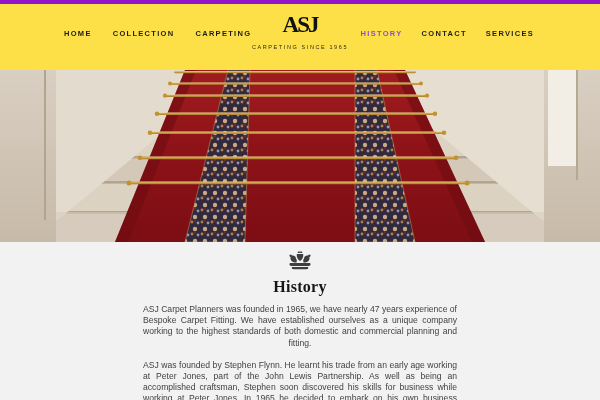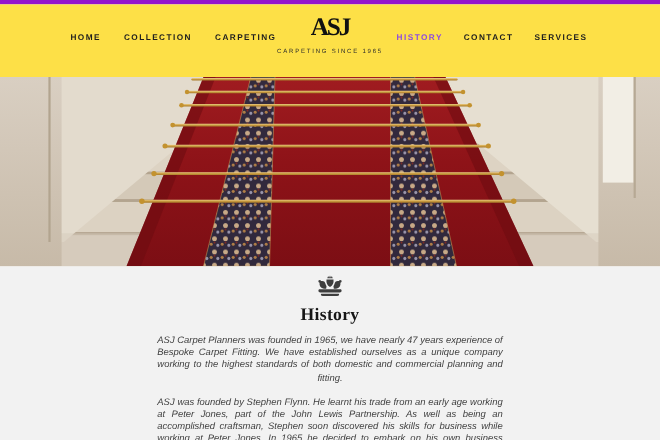"ASJ Carpet Planners was founded" .section p { font-style: italic -> none }
